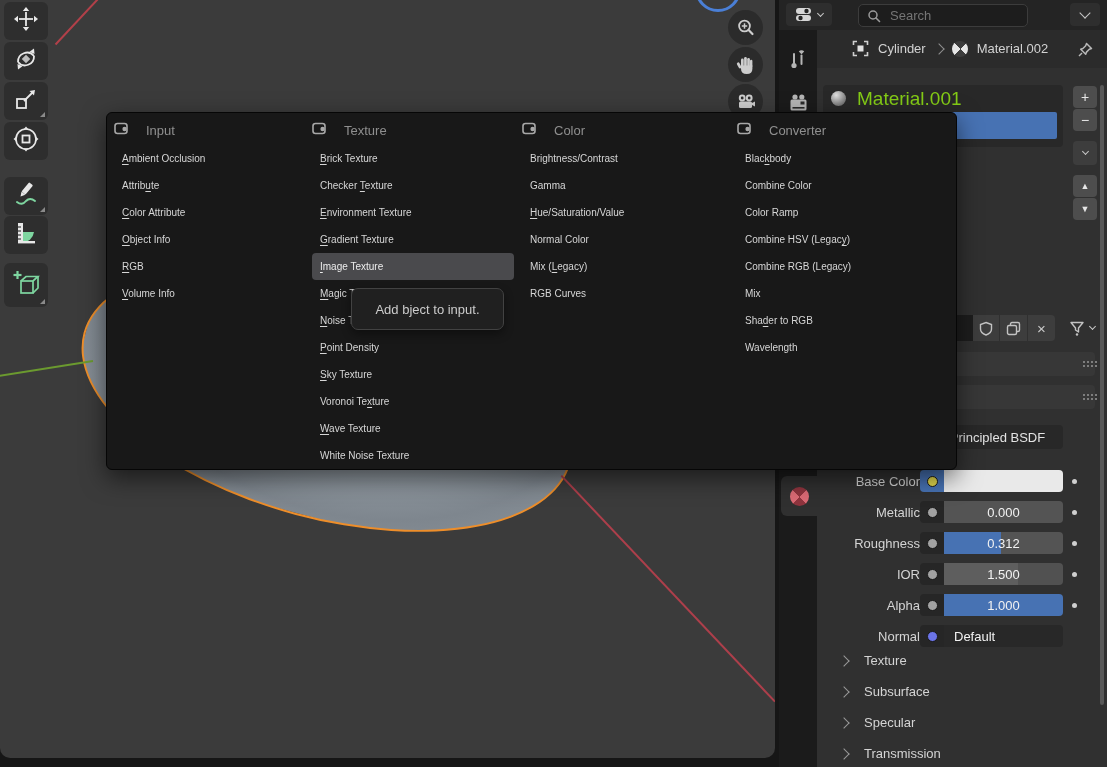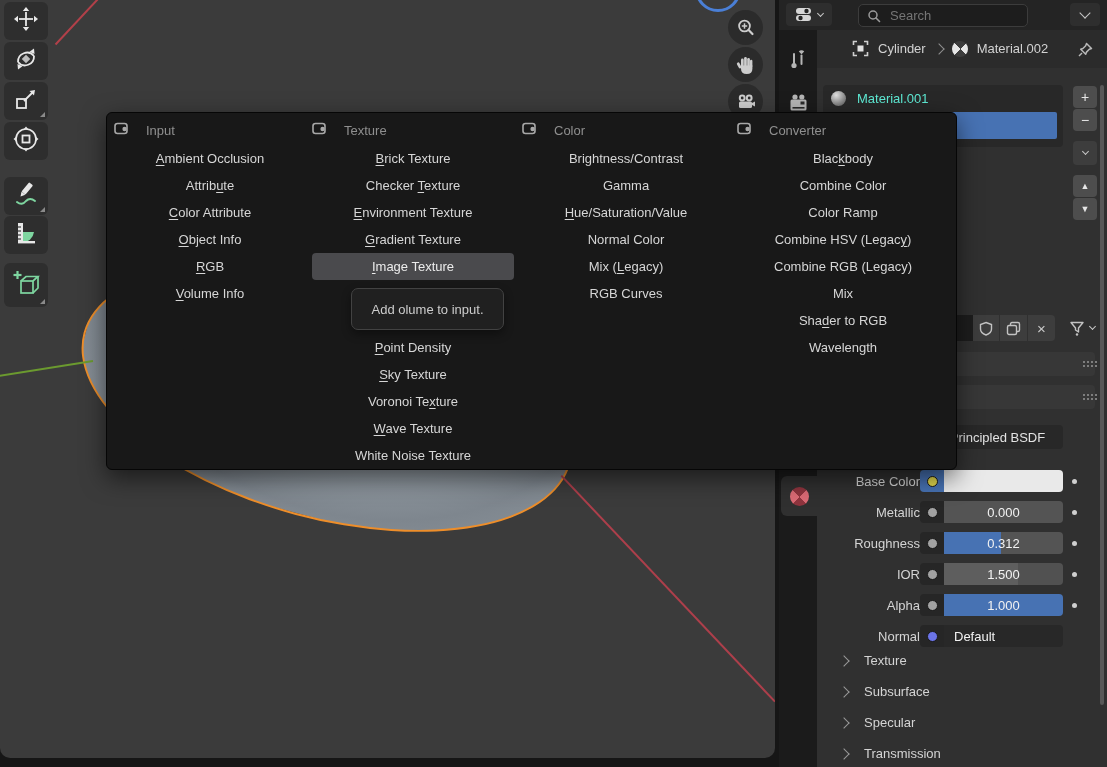"Material.001" .slot-row { color: #5eead4 -> #84cc16; font-size: 13px -> 19px }
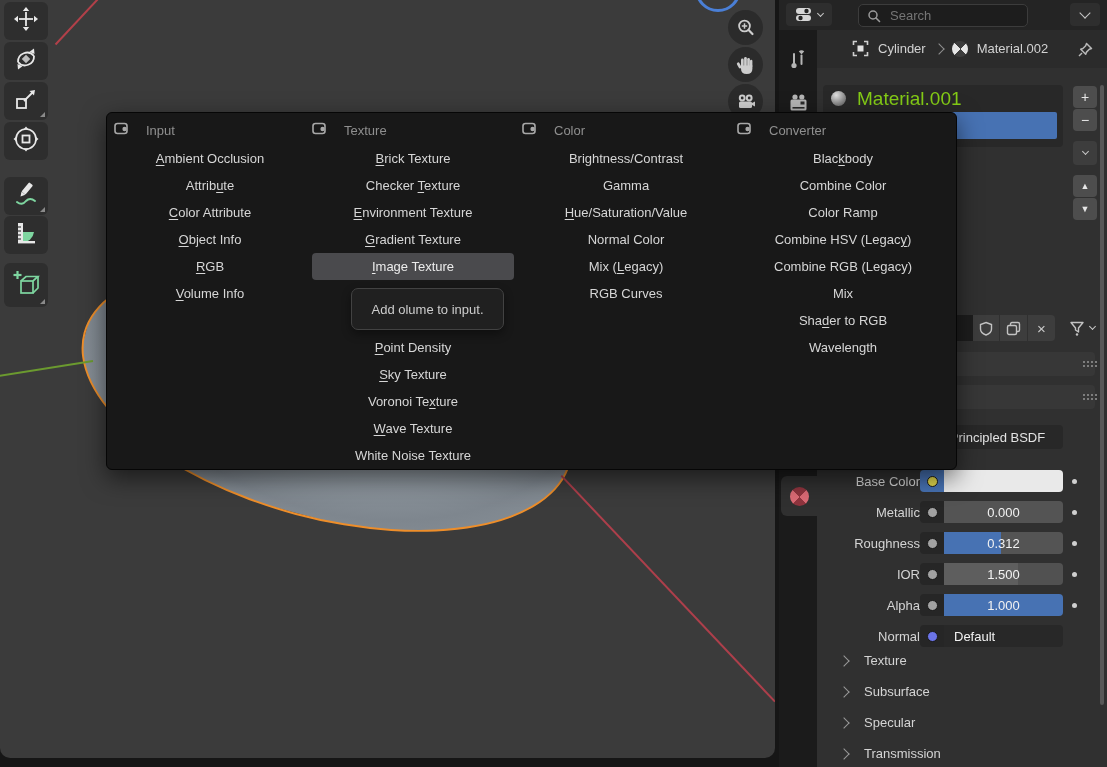"Ambient Occlusion" .mi { font-size: 13px -> 10px; text-align: center -> none }
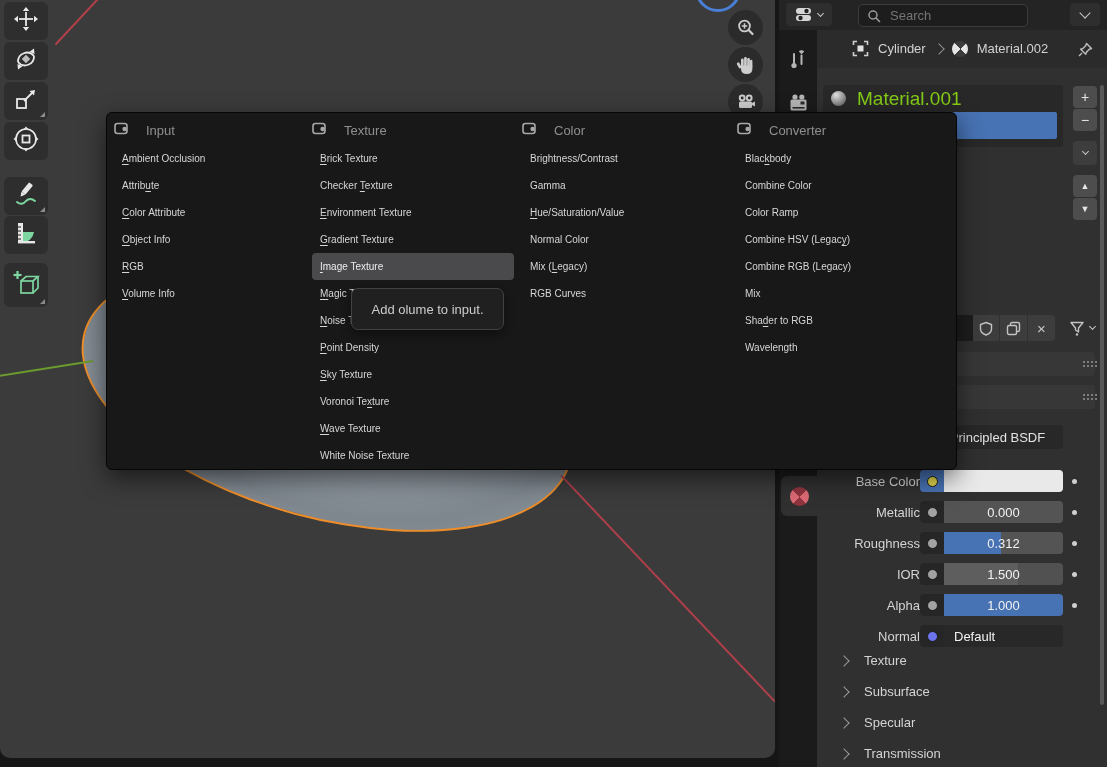"Add olume to input." span { text: olume -> bject }
